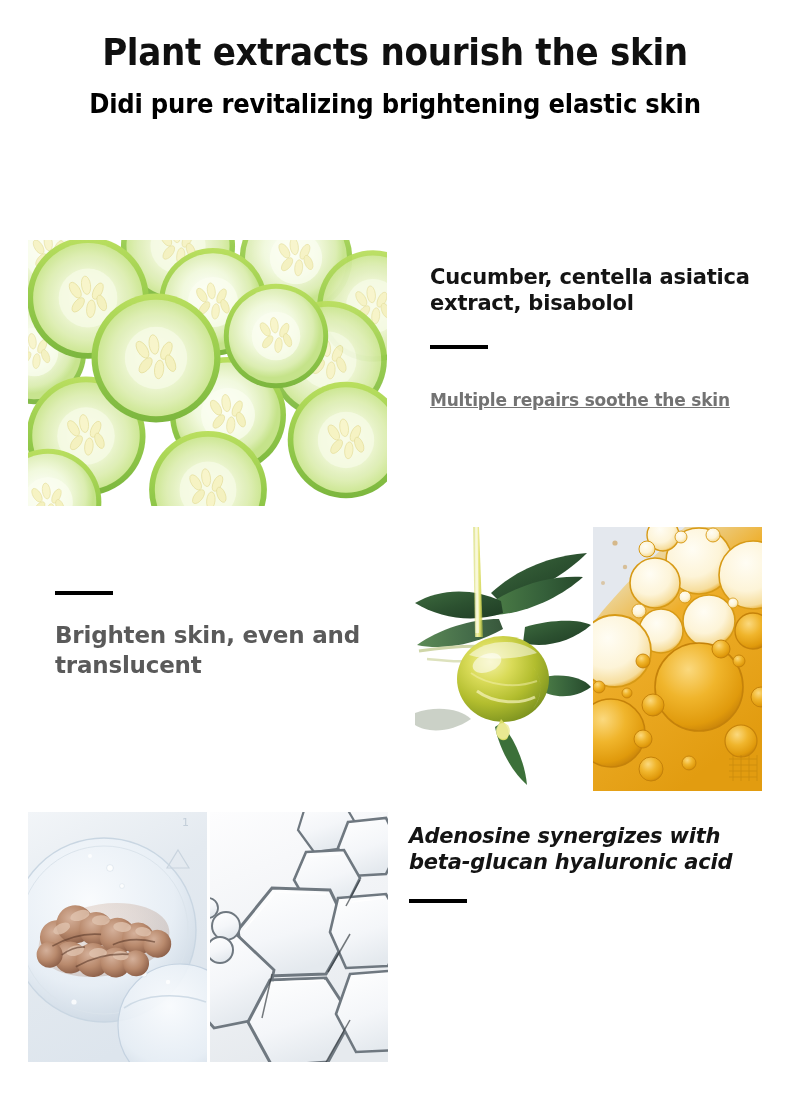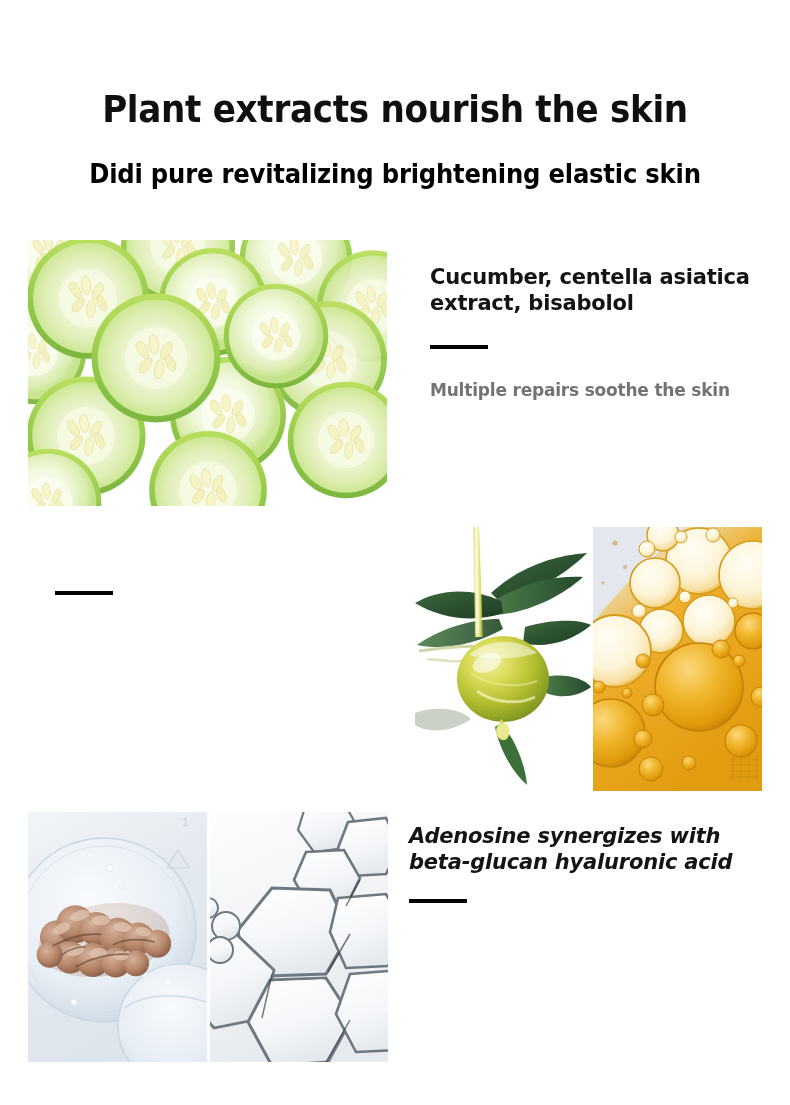"Plant extracts nourish the skin" .main-title { margin: 13px -> 0; padding-top: 74px -> 30px }
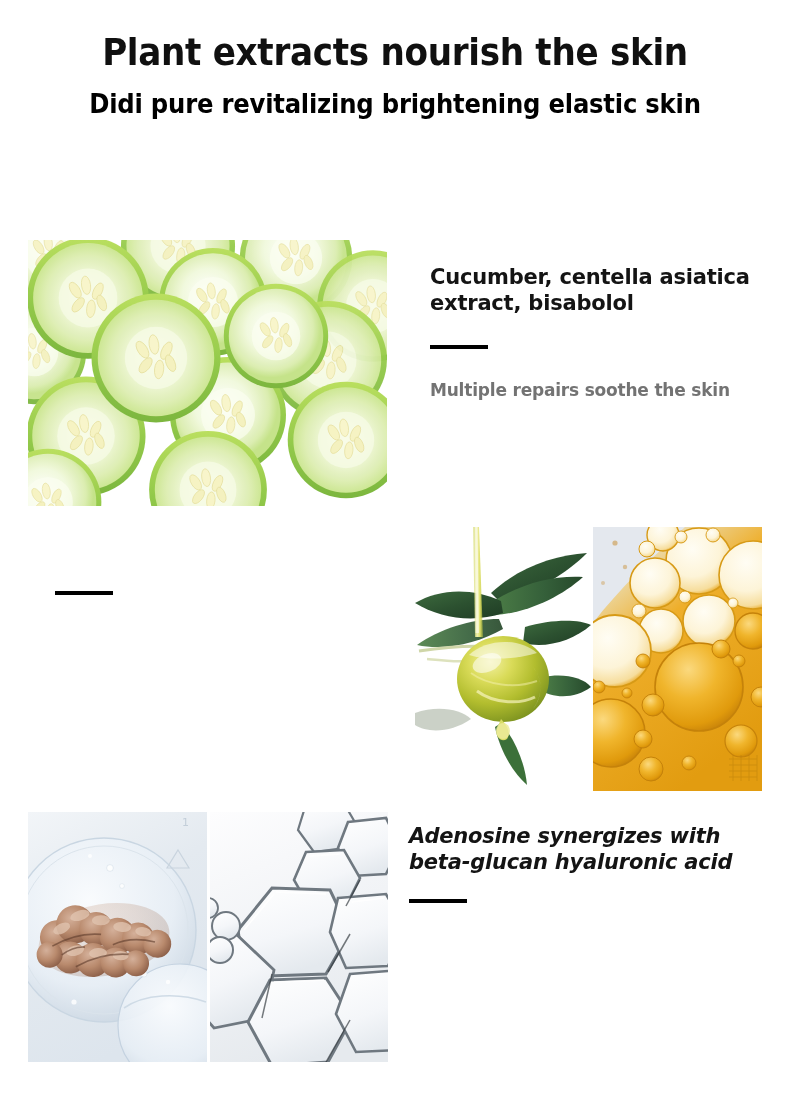"Multiple repairs soothe the skin" #block-cucumber .sub { margin-top: 30px -> 40px; text-decoration: none -> underline }
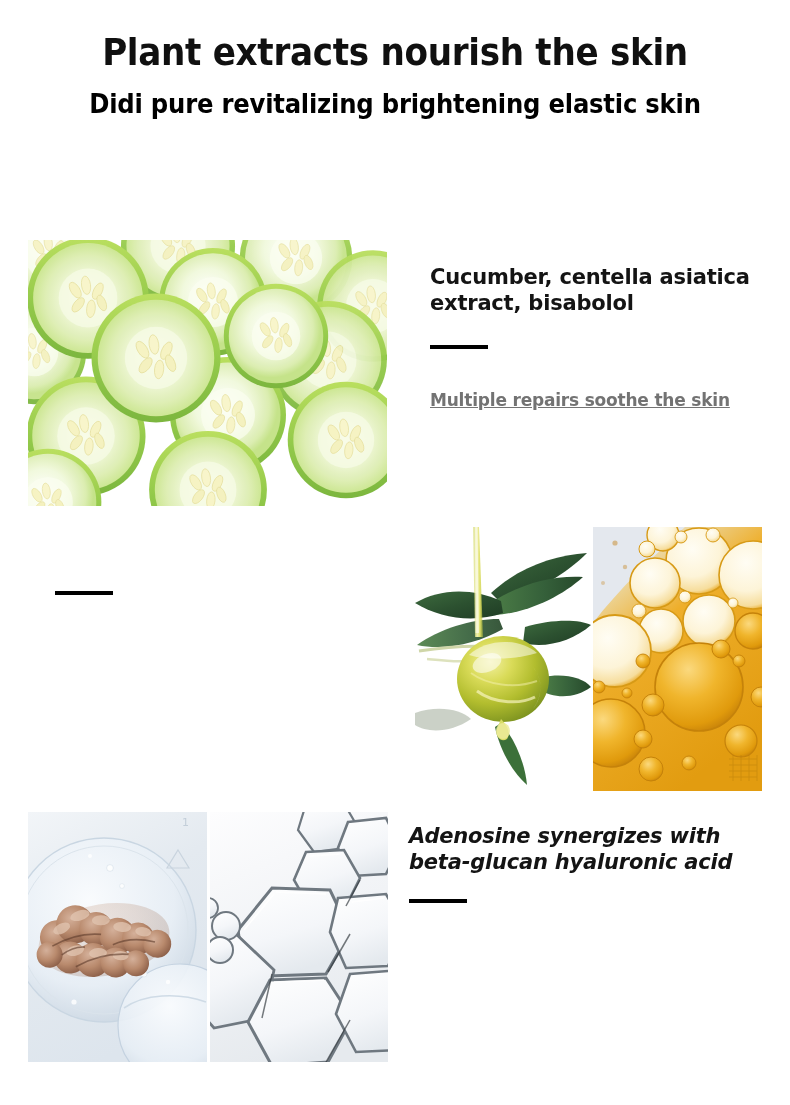"Brighten skin, even and translucent" p.sub { html: none -> <p>Brighten skin, even and translucent</p> }
